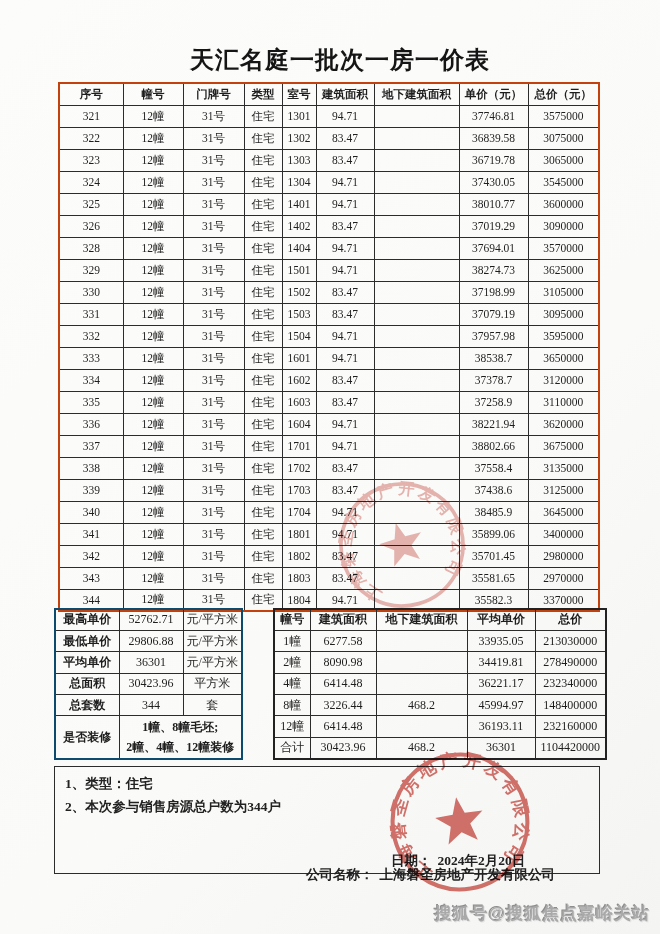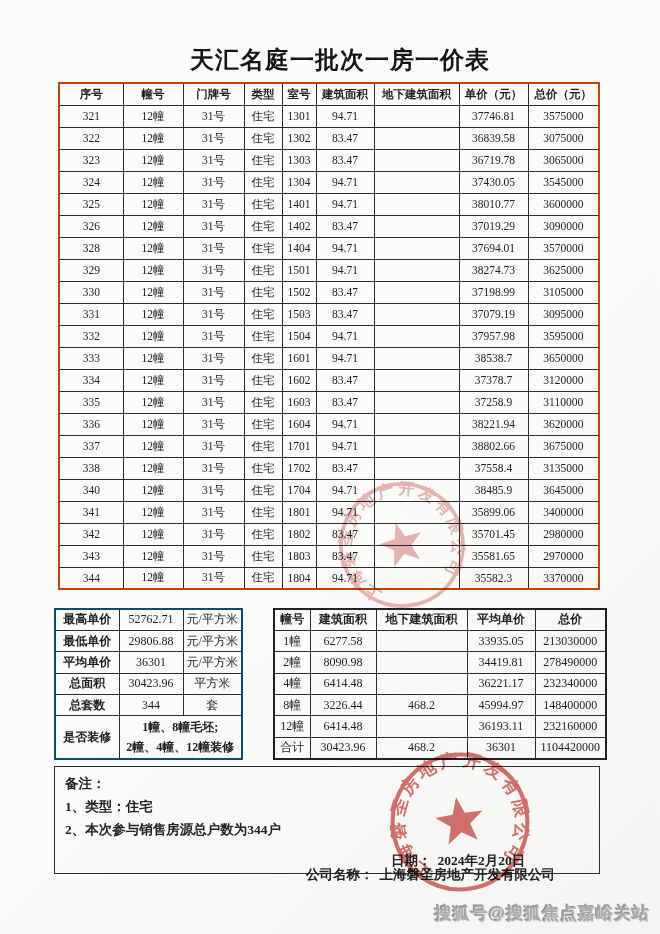"339" tr { html: none -> <tr> <td>339</td> <td>12幢</td> <td>31号</td> <td>住宅</td> <td>1703</td> <td>83.47</td> <td></td> <td>37438.6</td> <td>3125000</td> </tr> }
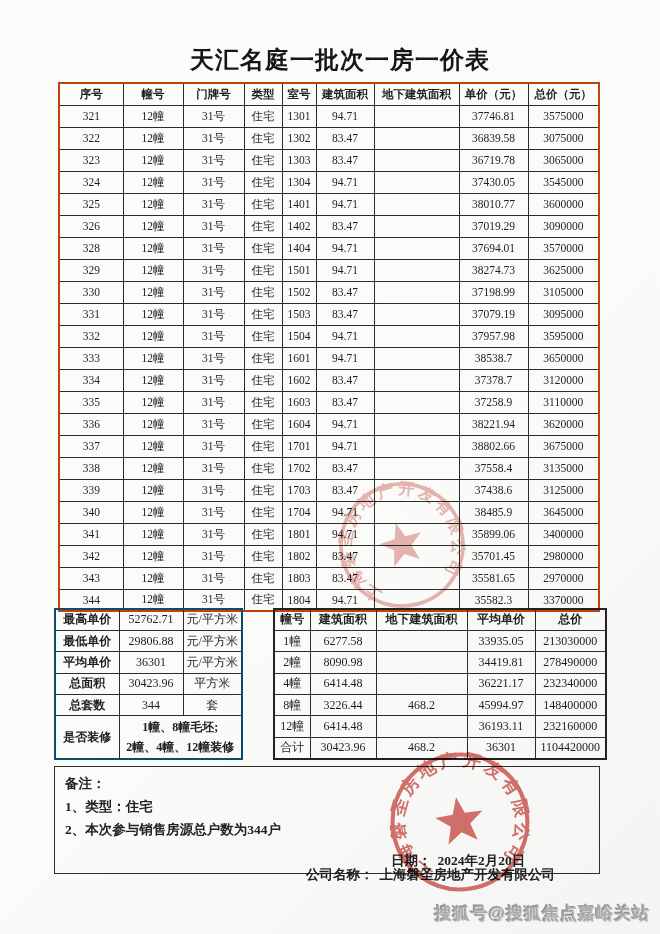"备注：" div.nline { html: <div>备注：</div> -> none }
